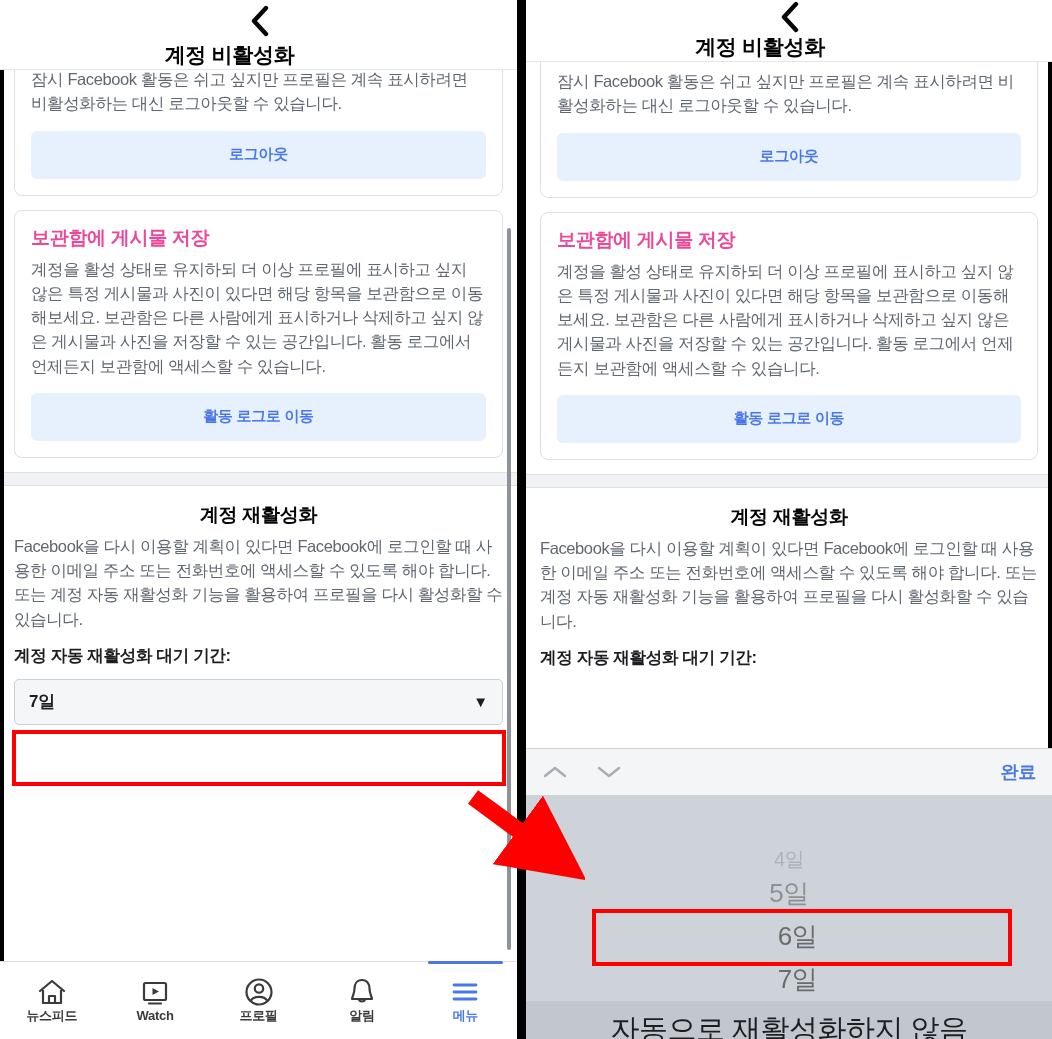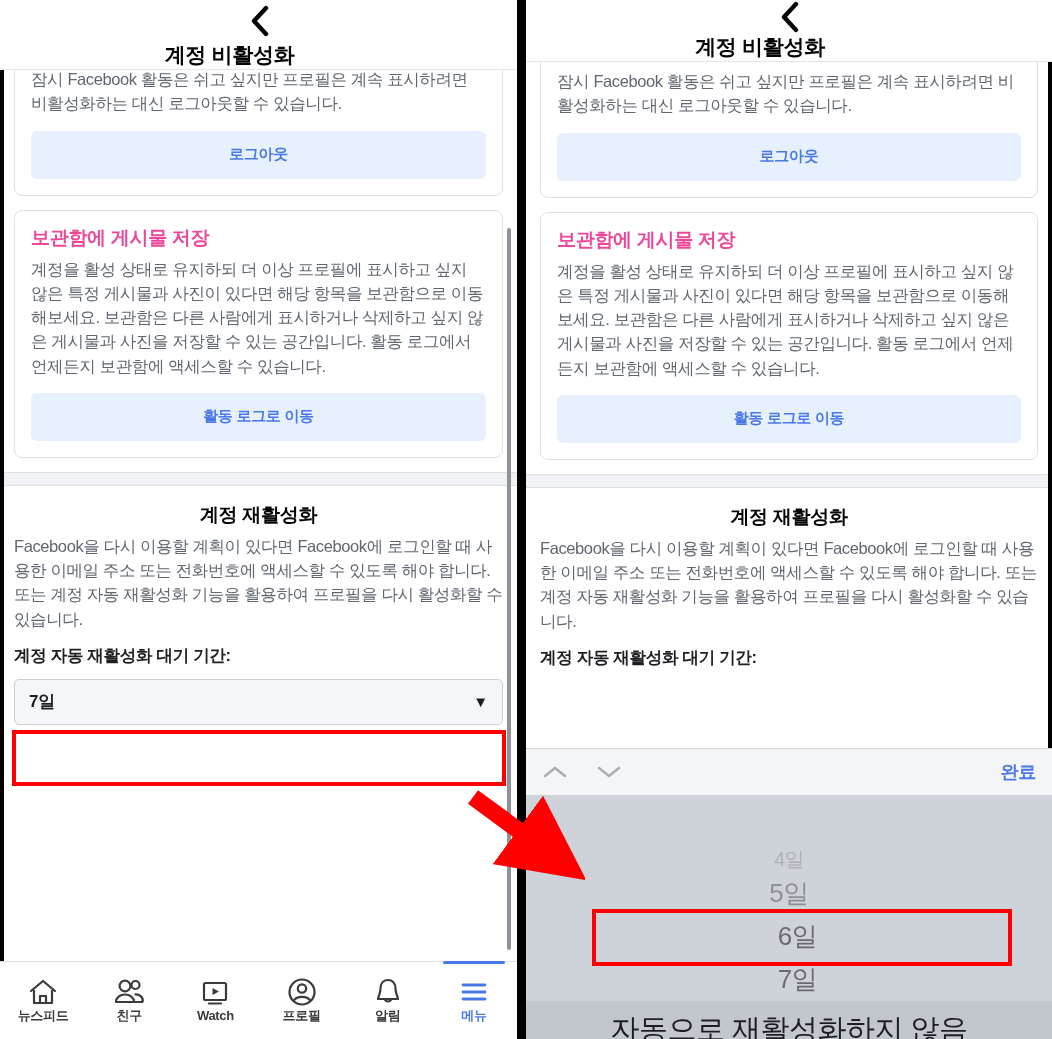"친구" div.tab { html: <div> <div> <svg> <circle></circle> <circle></circle> <path></path> <path></path> </svg> </div> <div>친구</div> </div> -> none }
